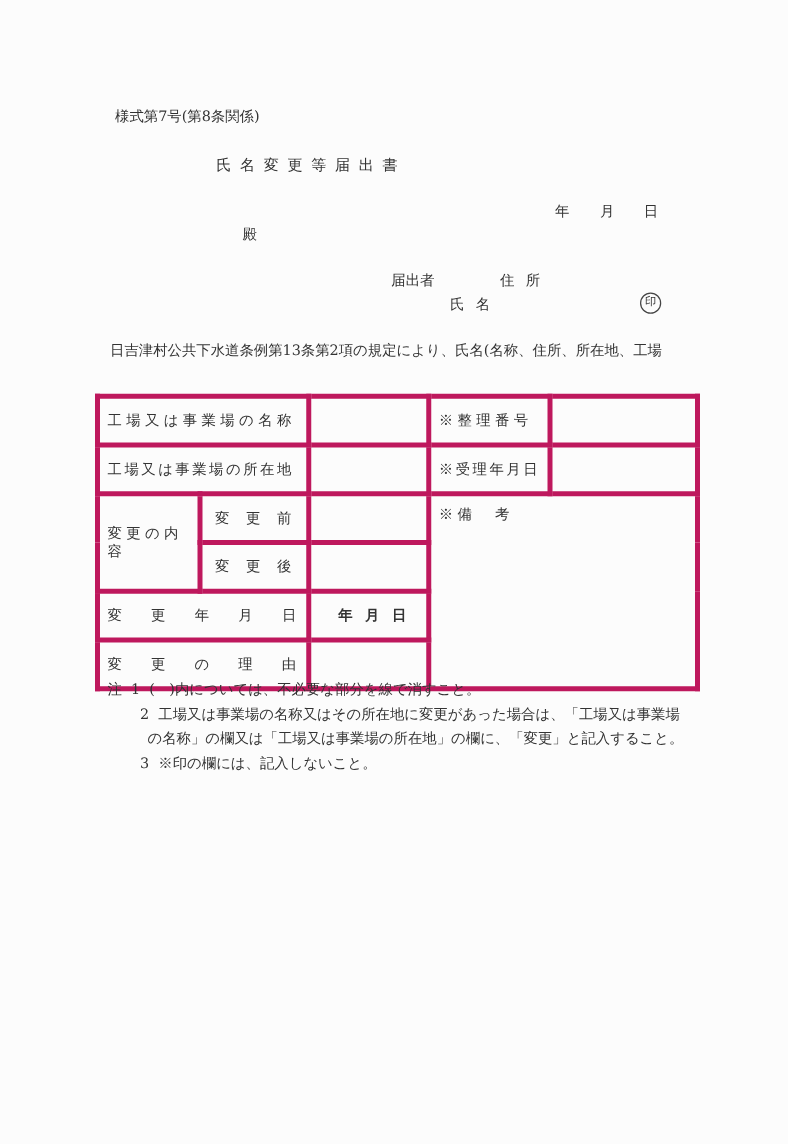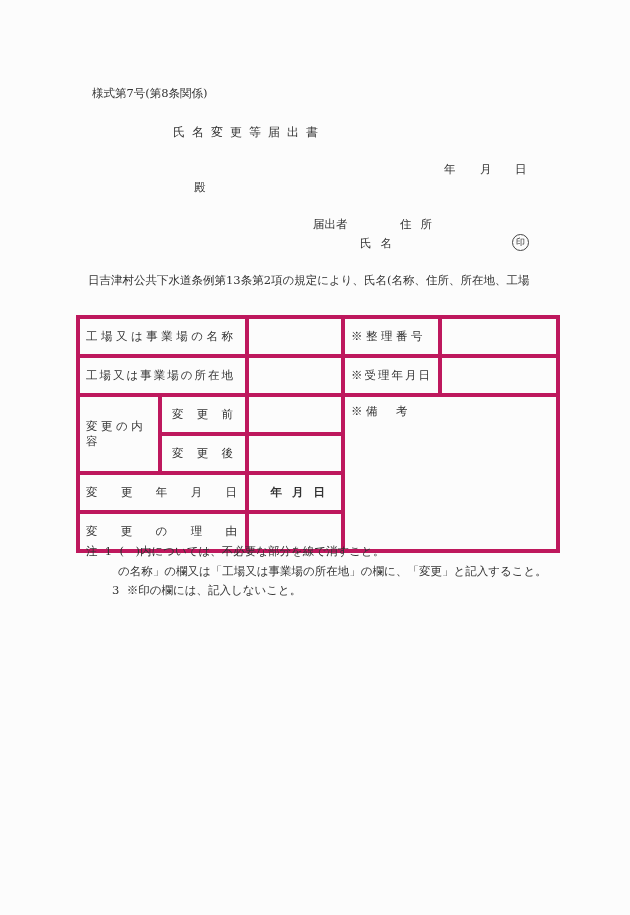"2 工場又は事業場の名称又はその所在地に変更があった場合は、「工場又は事業場" span.note-row { html: none -> <span> <span>2</span>&nbsp;&nbsp;<span>工場又は事業場の名称又はその所在地に変更があった場合は、「工場又は事業場</span> </span> }
